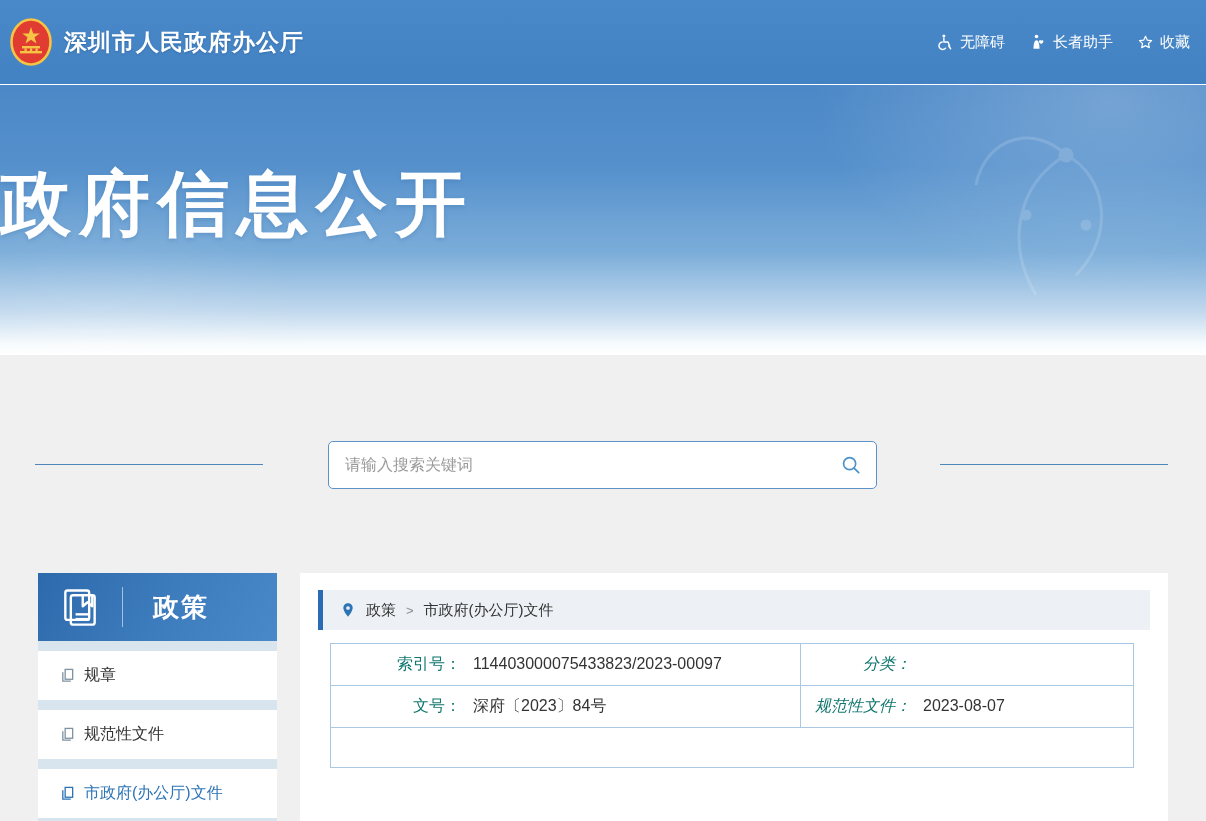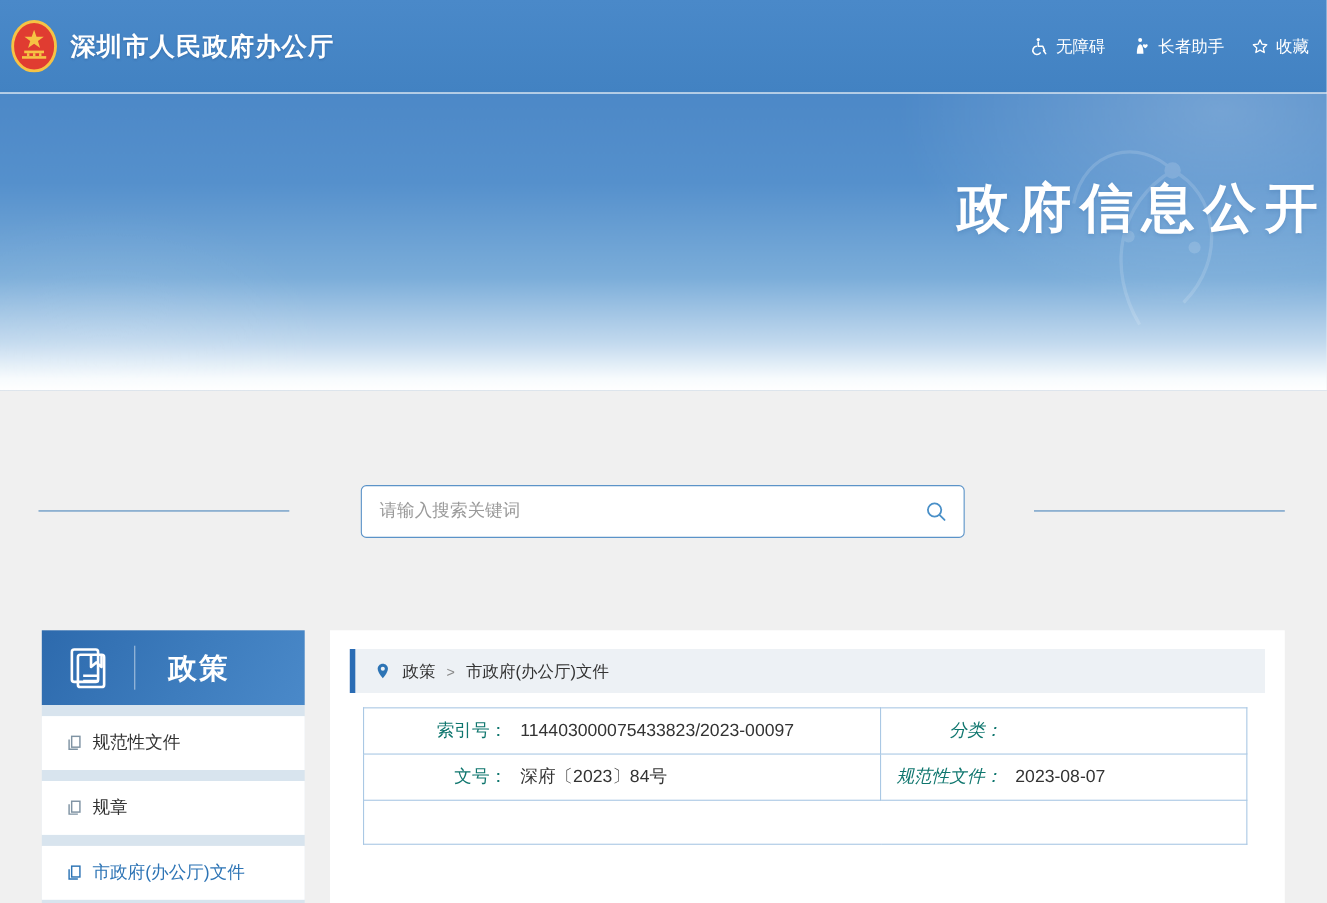"政府信息公开" .banner-title { font-size: 48px -> 71px; text-align: right -> left }
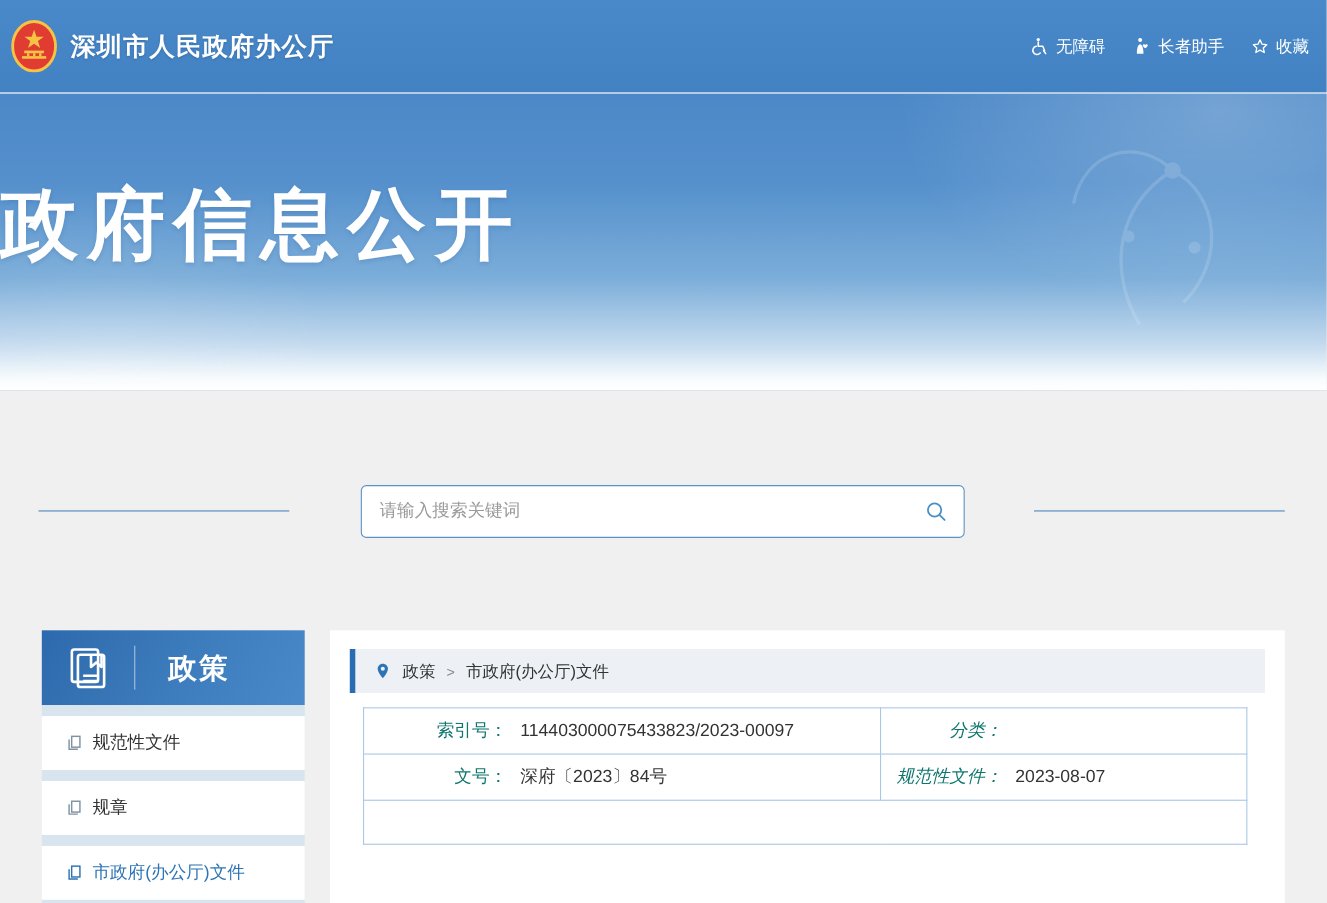"规范性文件" div.sidebar-item { order: before "规章" -> after "规章" }
